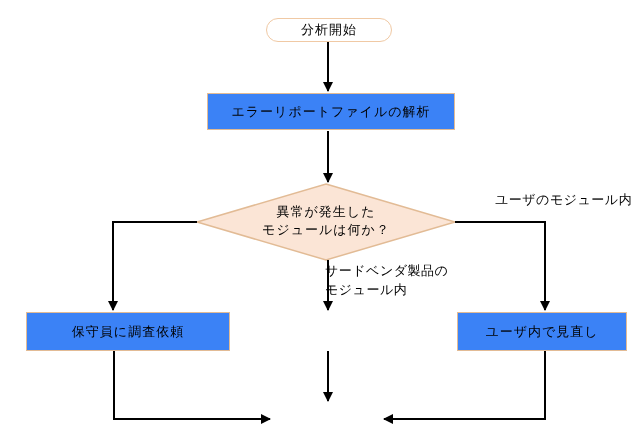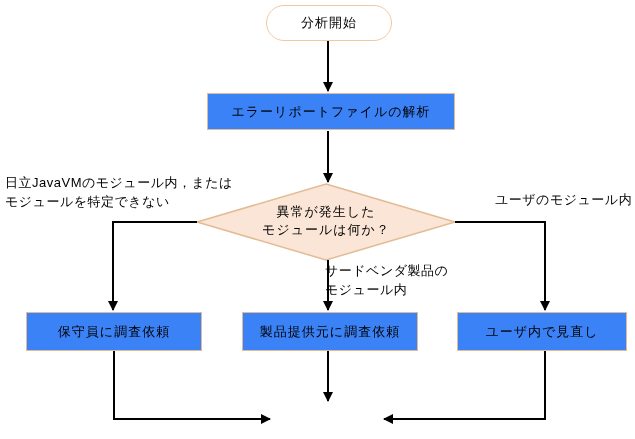"分析開始" #node-start { height: 36px -> 24px; top: 5px -> 18px }
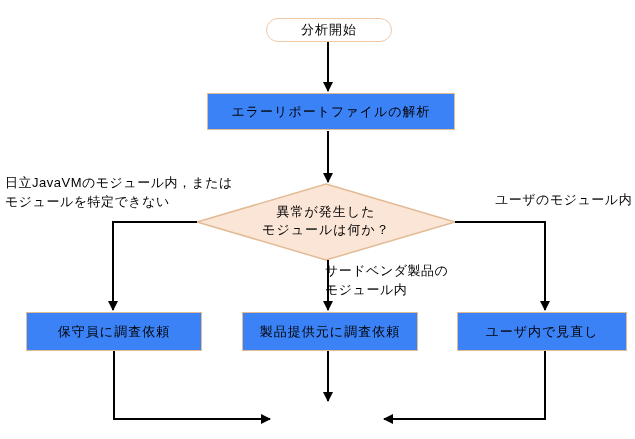"日立JavaVMのモジュール内，または" div.edge-label { html: <div> <div>日立JavaVMのモジュール内，または</div> <div>モジュールを特定できない</div> </div> -> none }
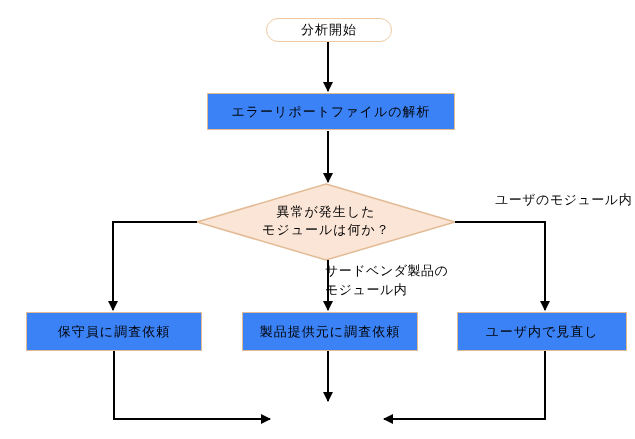"保守員に調査依頼" #node-maint { width: 176px -> 204px }
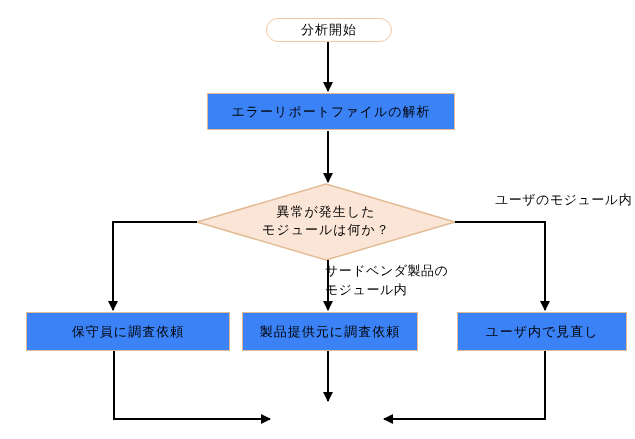"製品提供元に調査依頼" div.node { html: <div>製品提供元に調査依頼</div> -> none }
